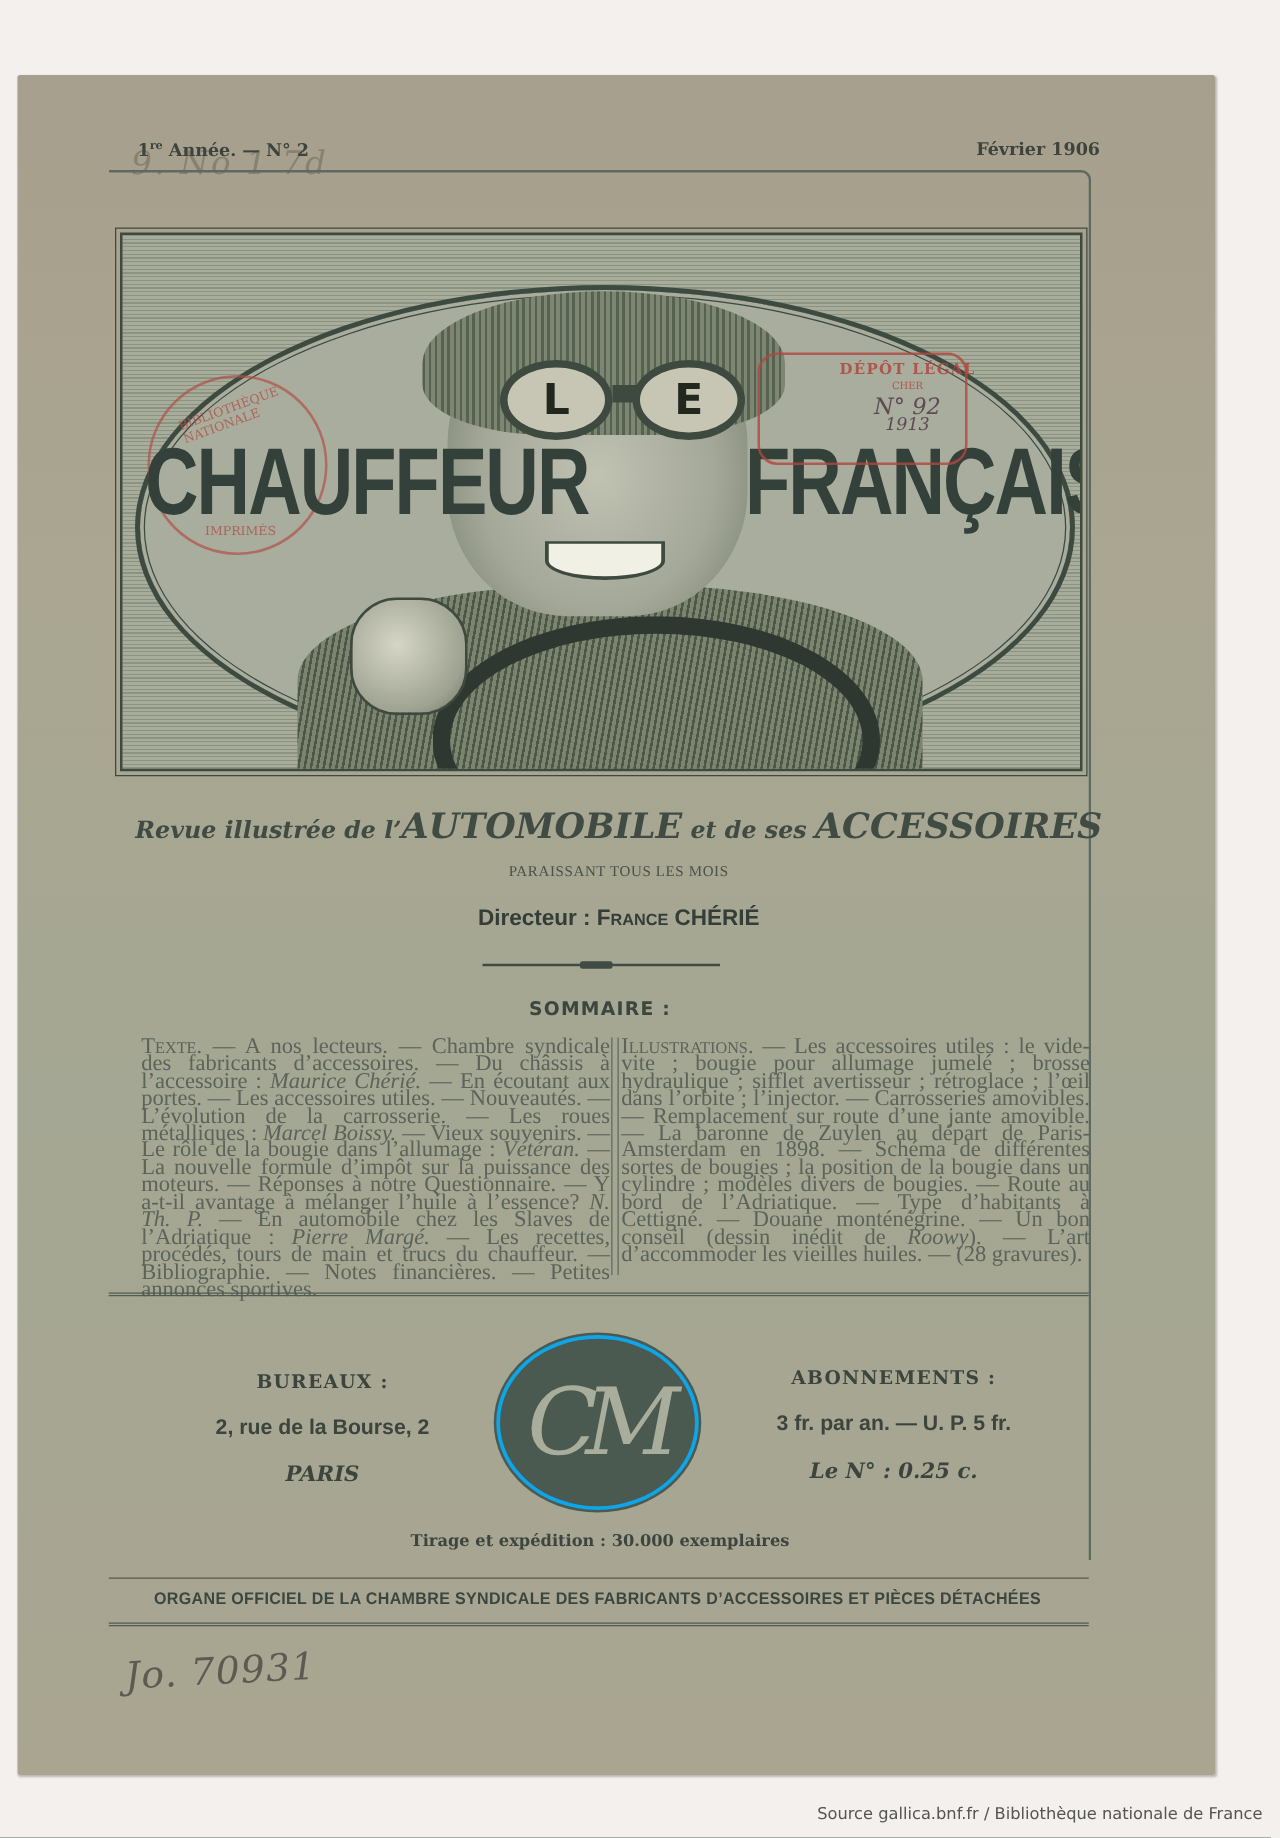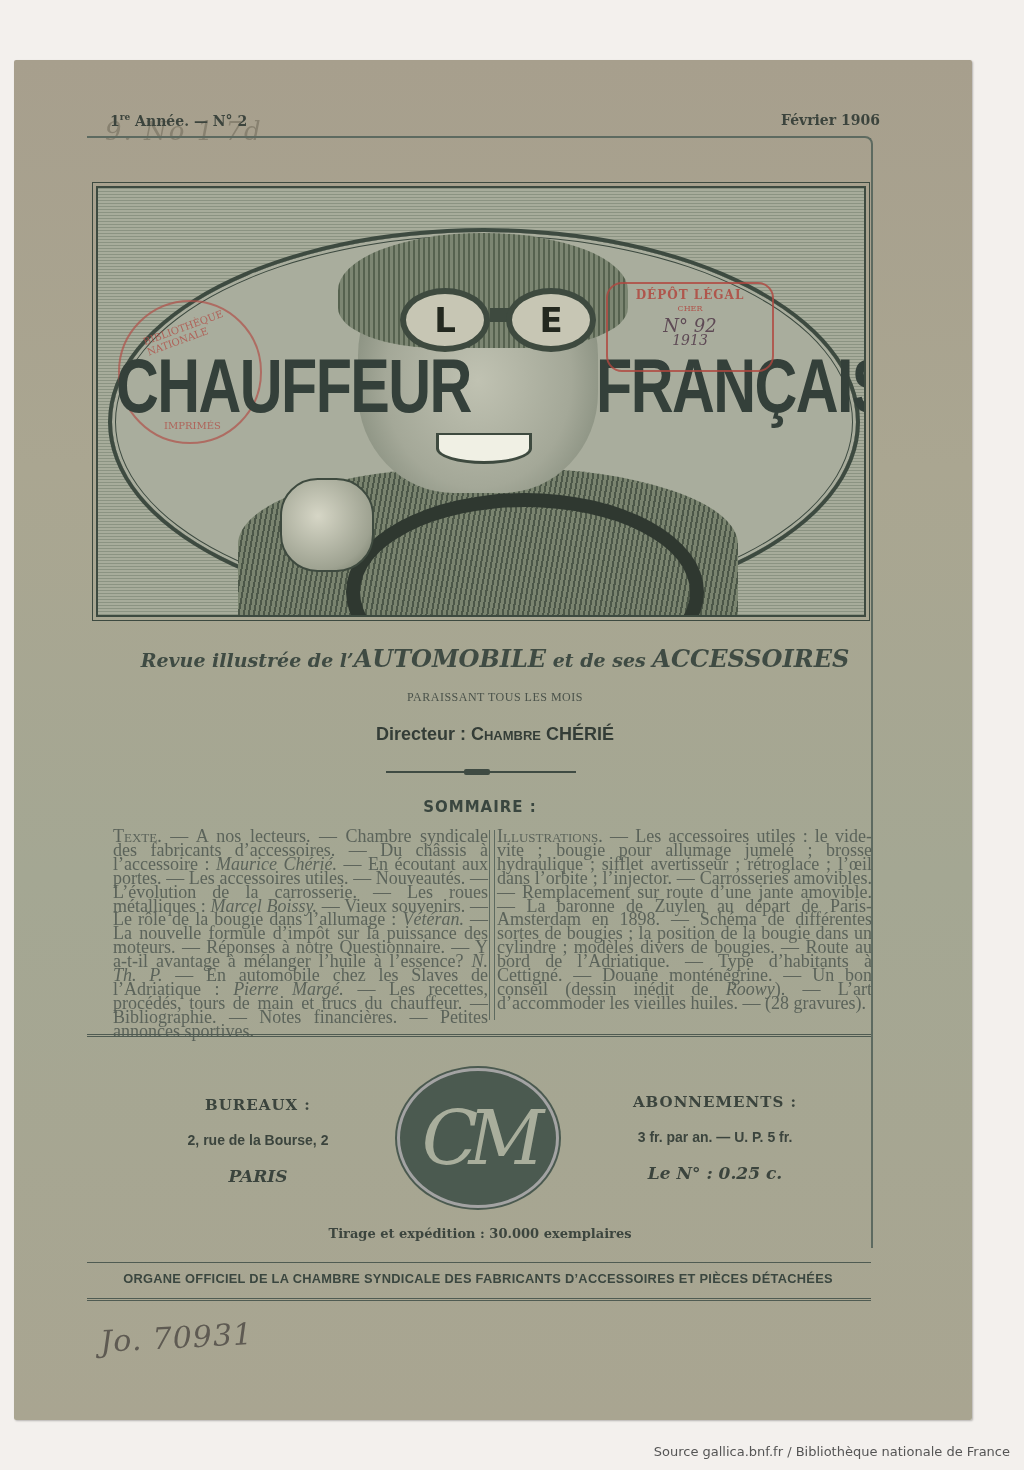"DÉPÔT LÉGAL" .stamp-rect { padding-left: none -> 36px }
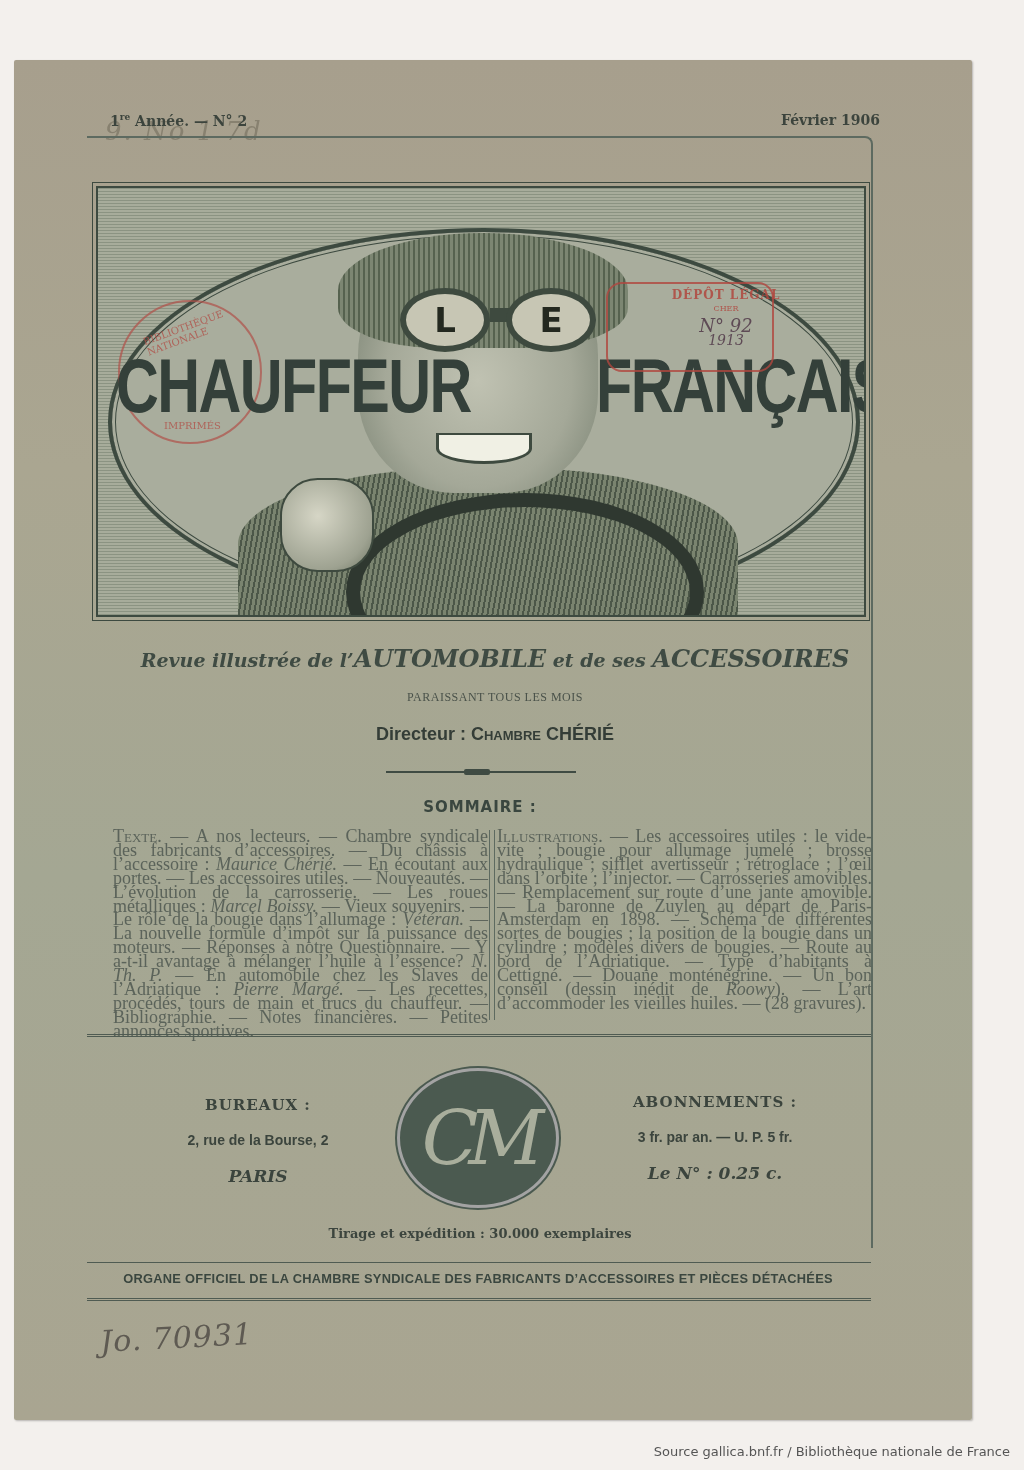"AUTOMOBILE" .tagline .caps { font-size: 24px -> 28px }
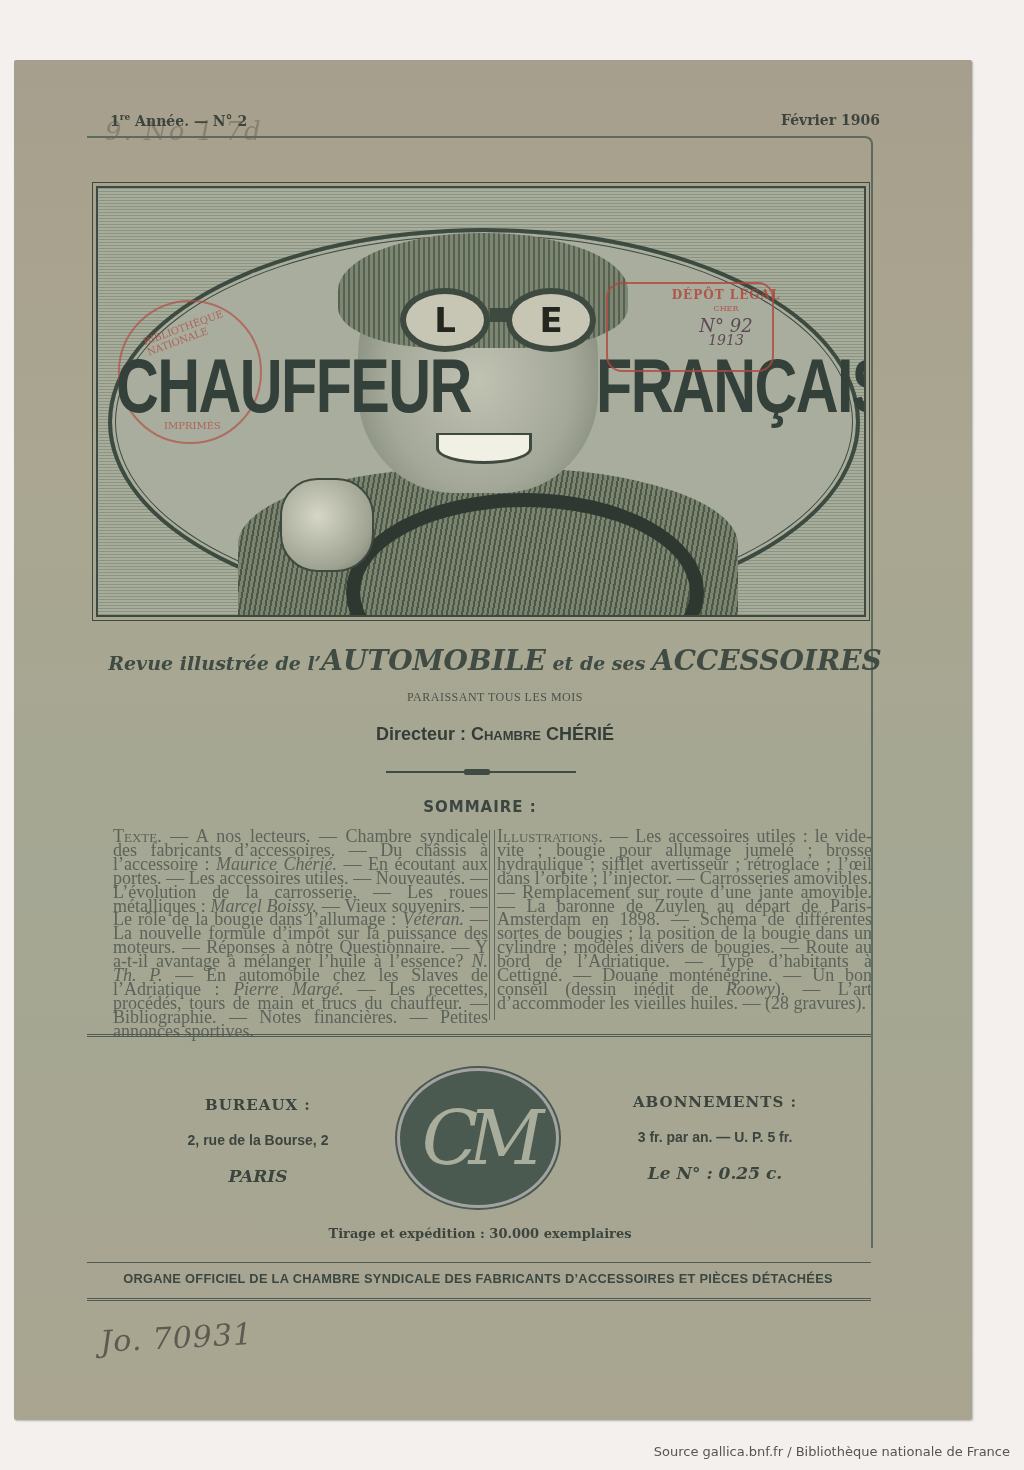"Chambre" span.sc { text: Chambre -> France }
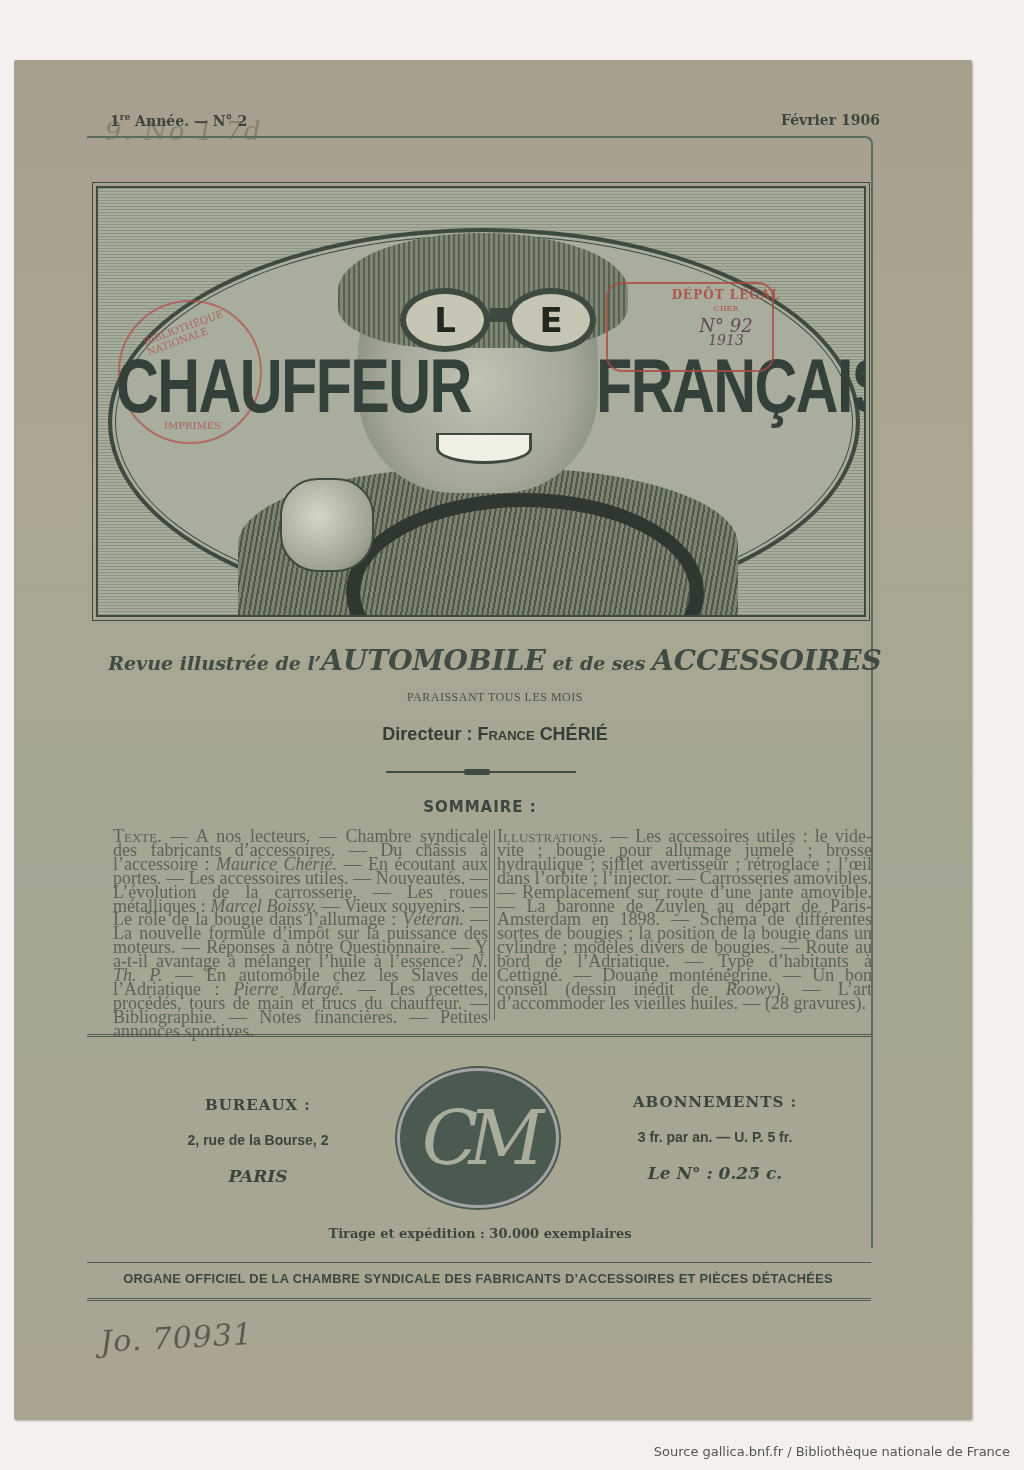"2, rue de la Bourse," .addr, .price { font-size: 14px -> 17px }
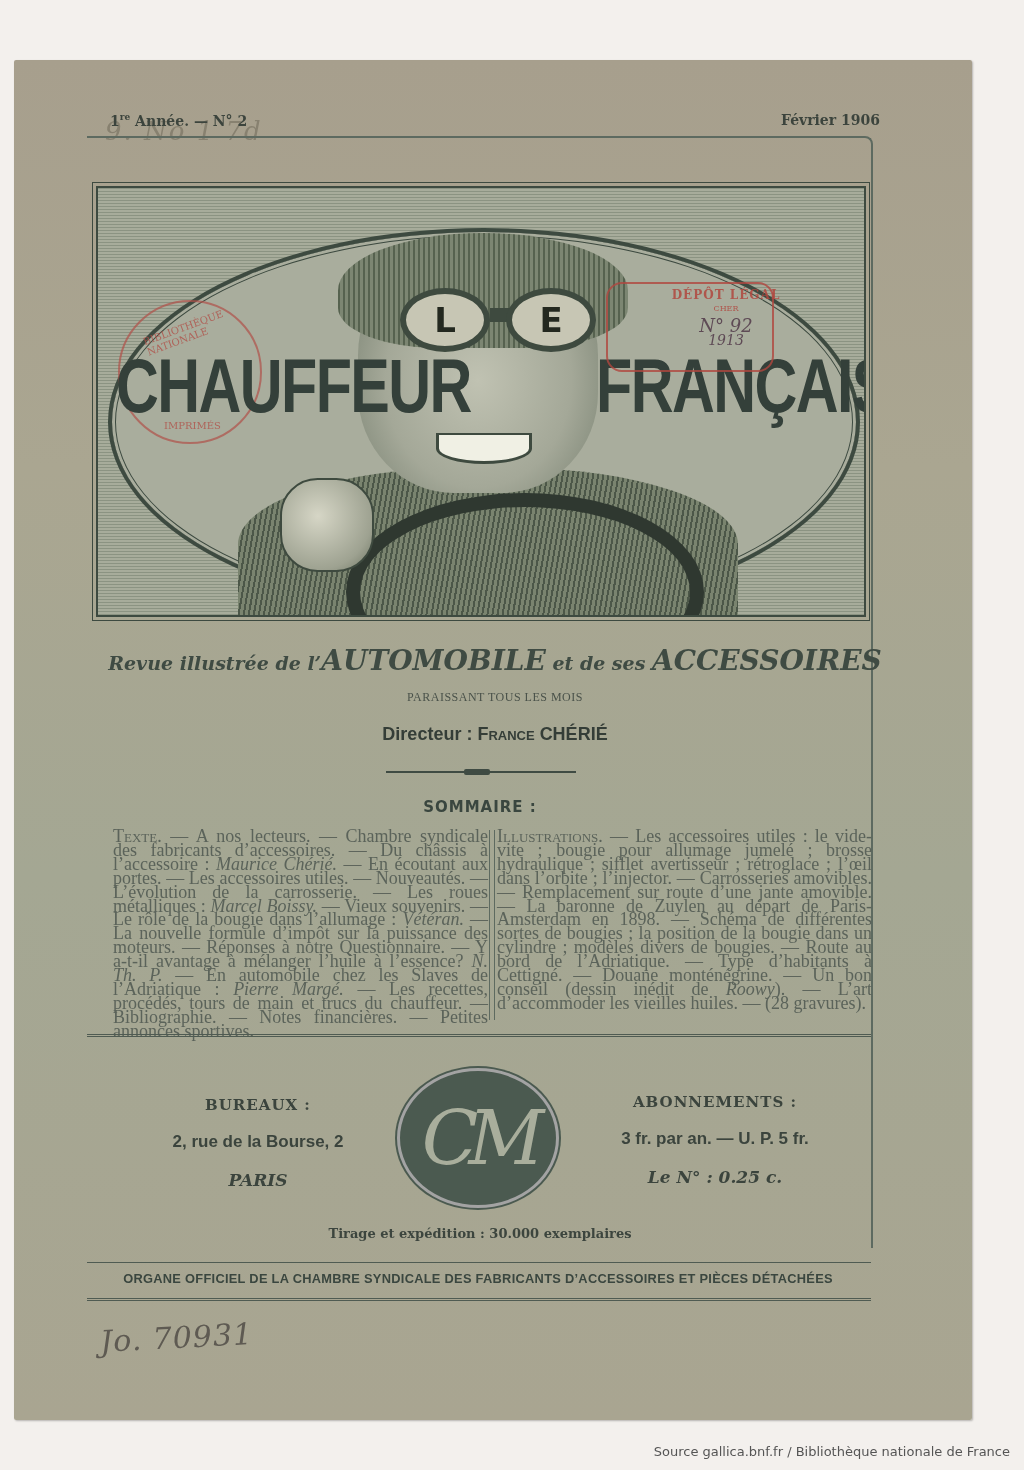"CM" .logo { border: 3px solid #a3a3a3 -> 3px solid #0ea5e9 }
